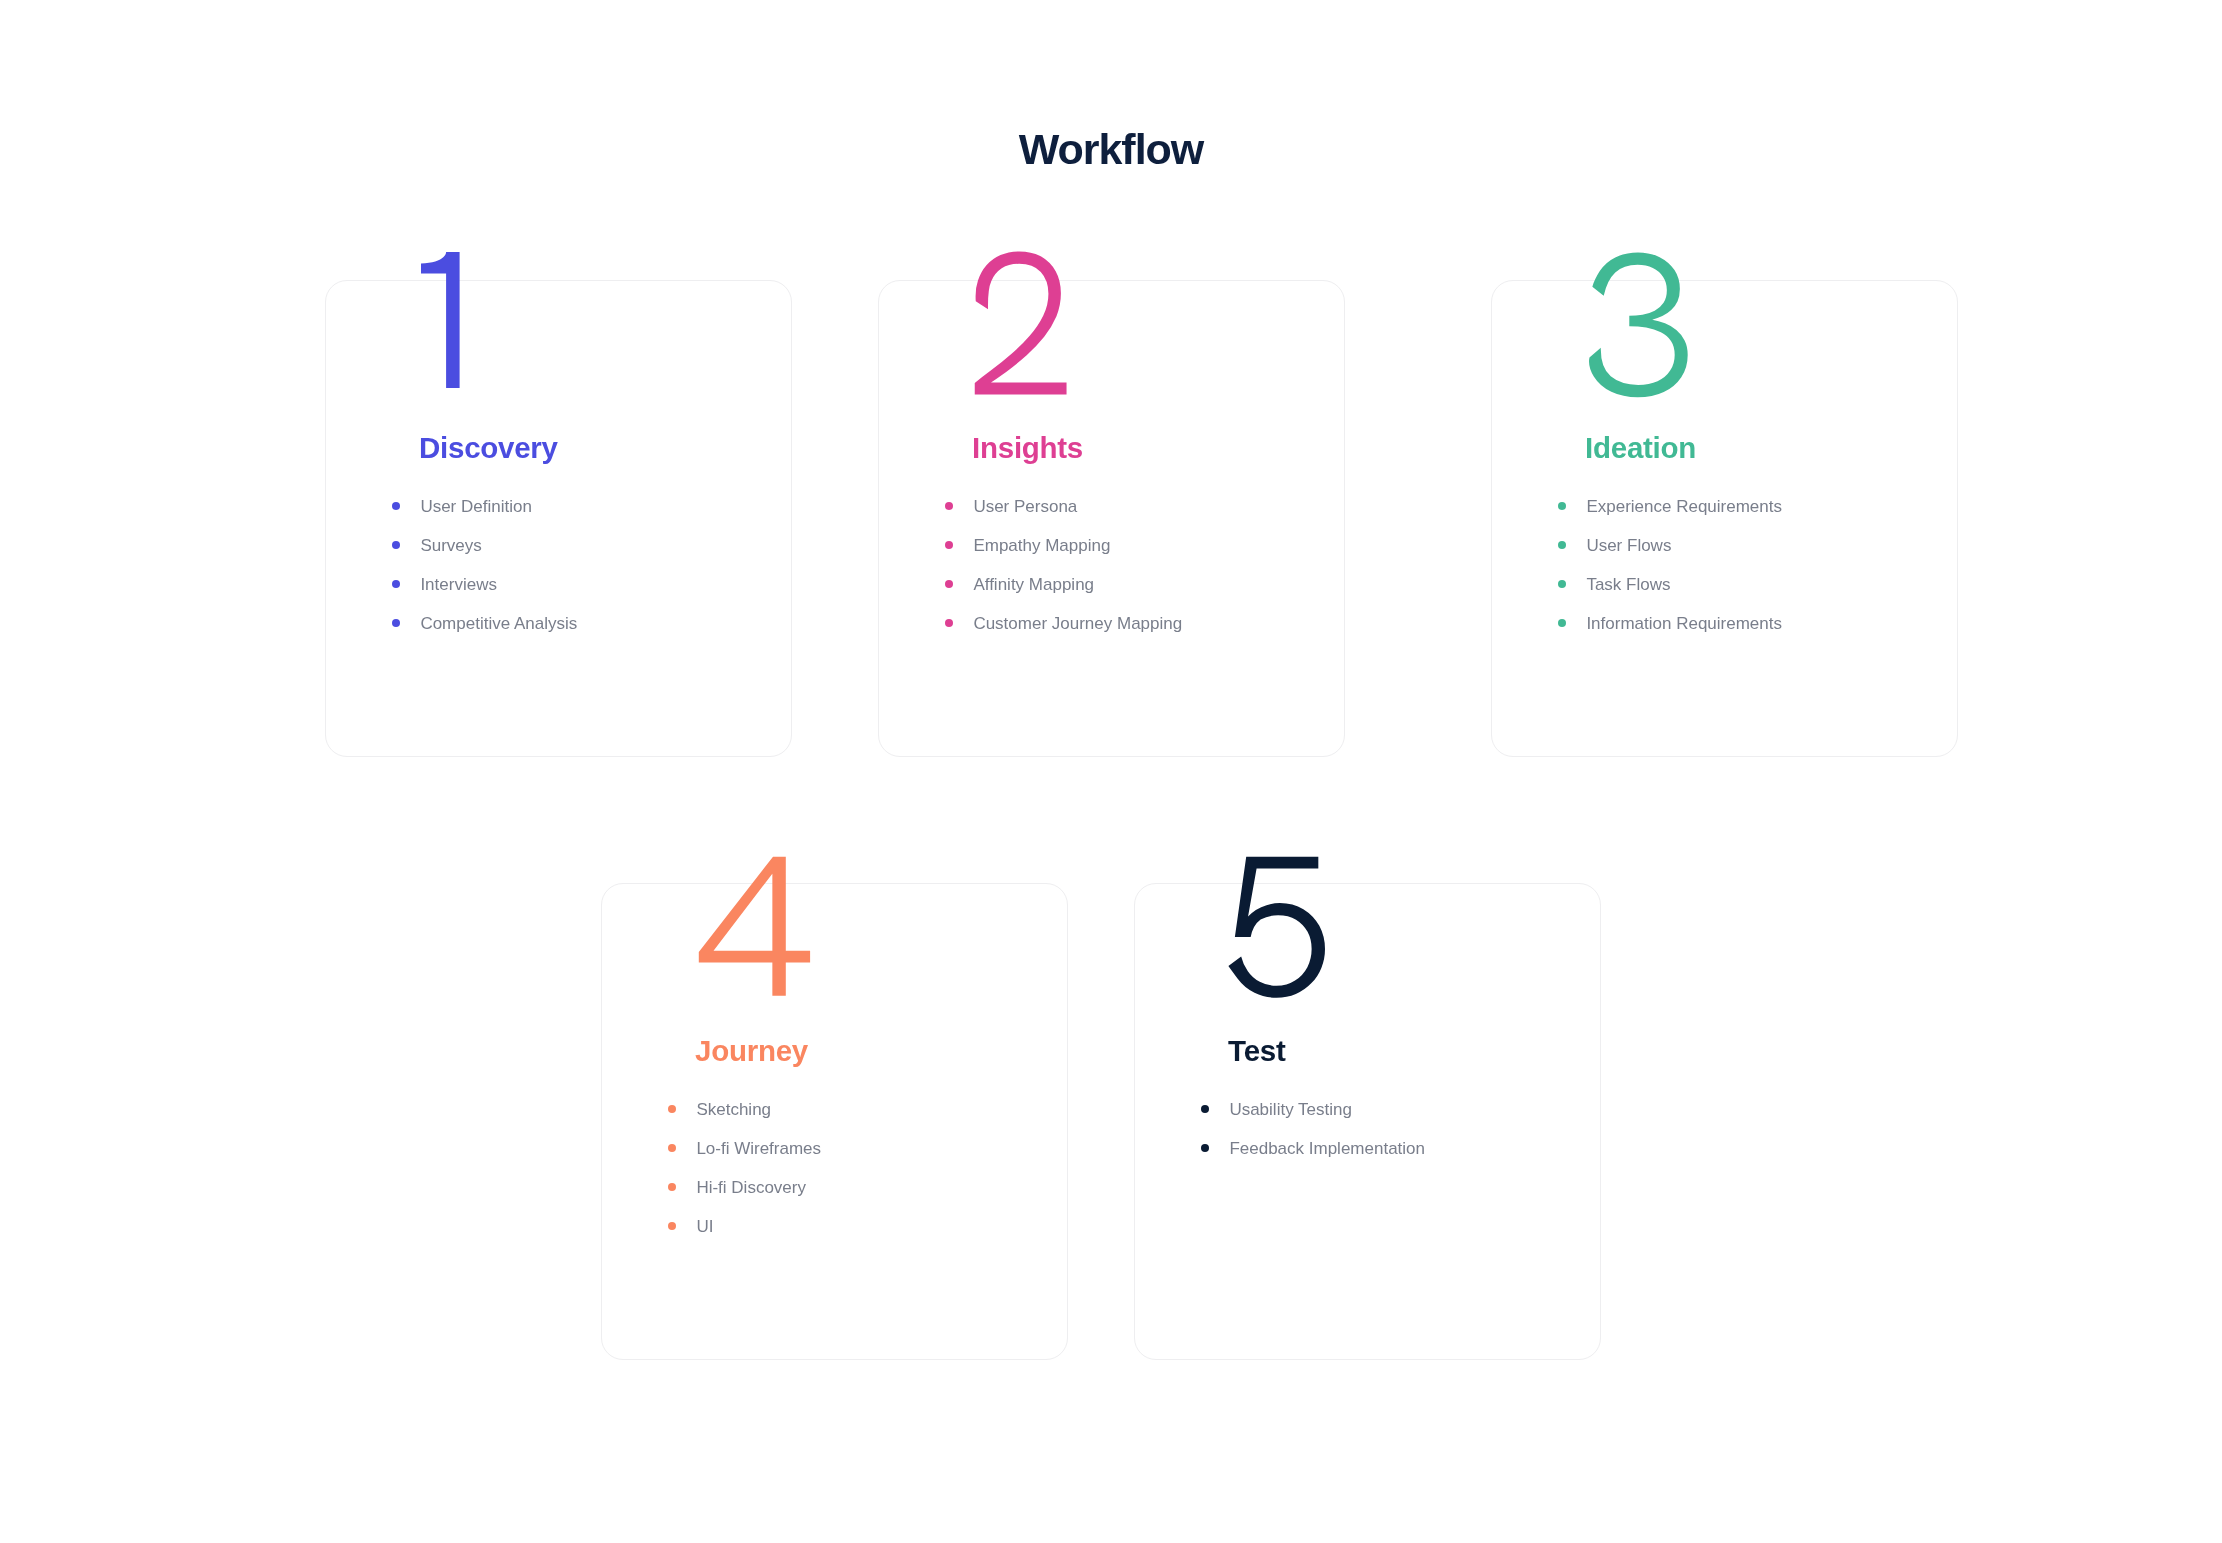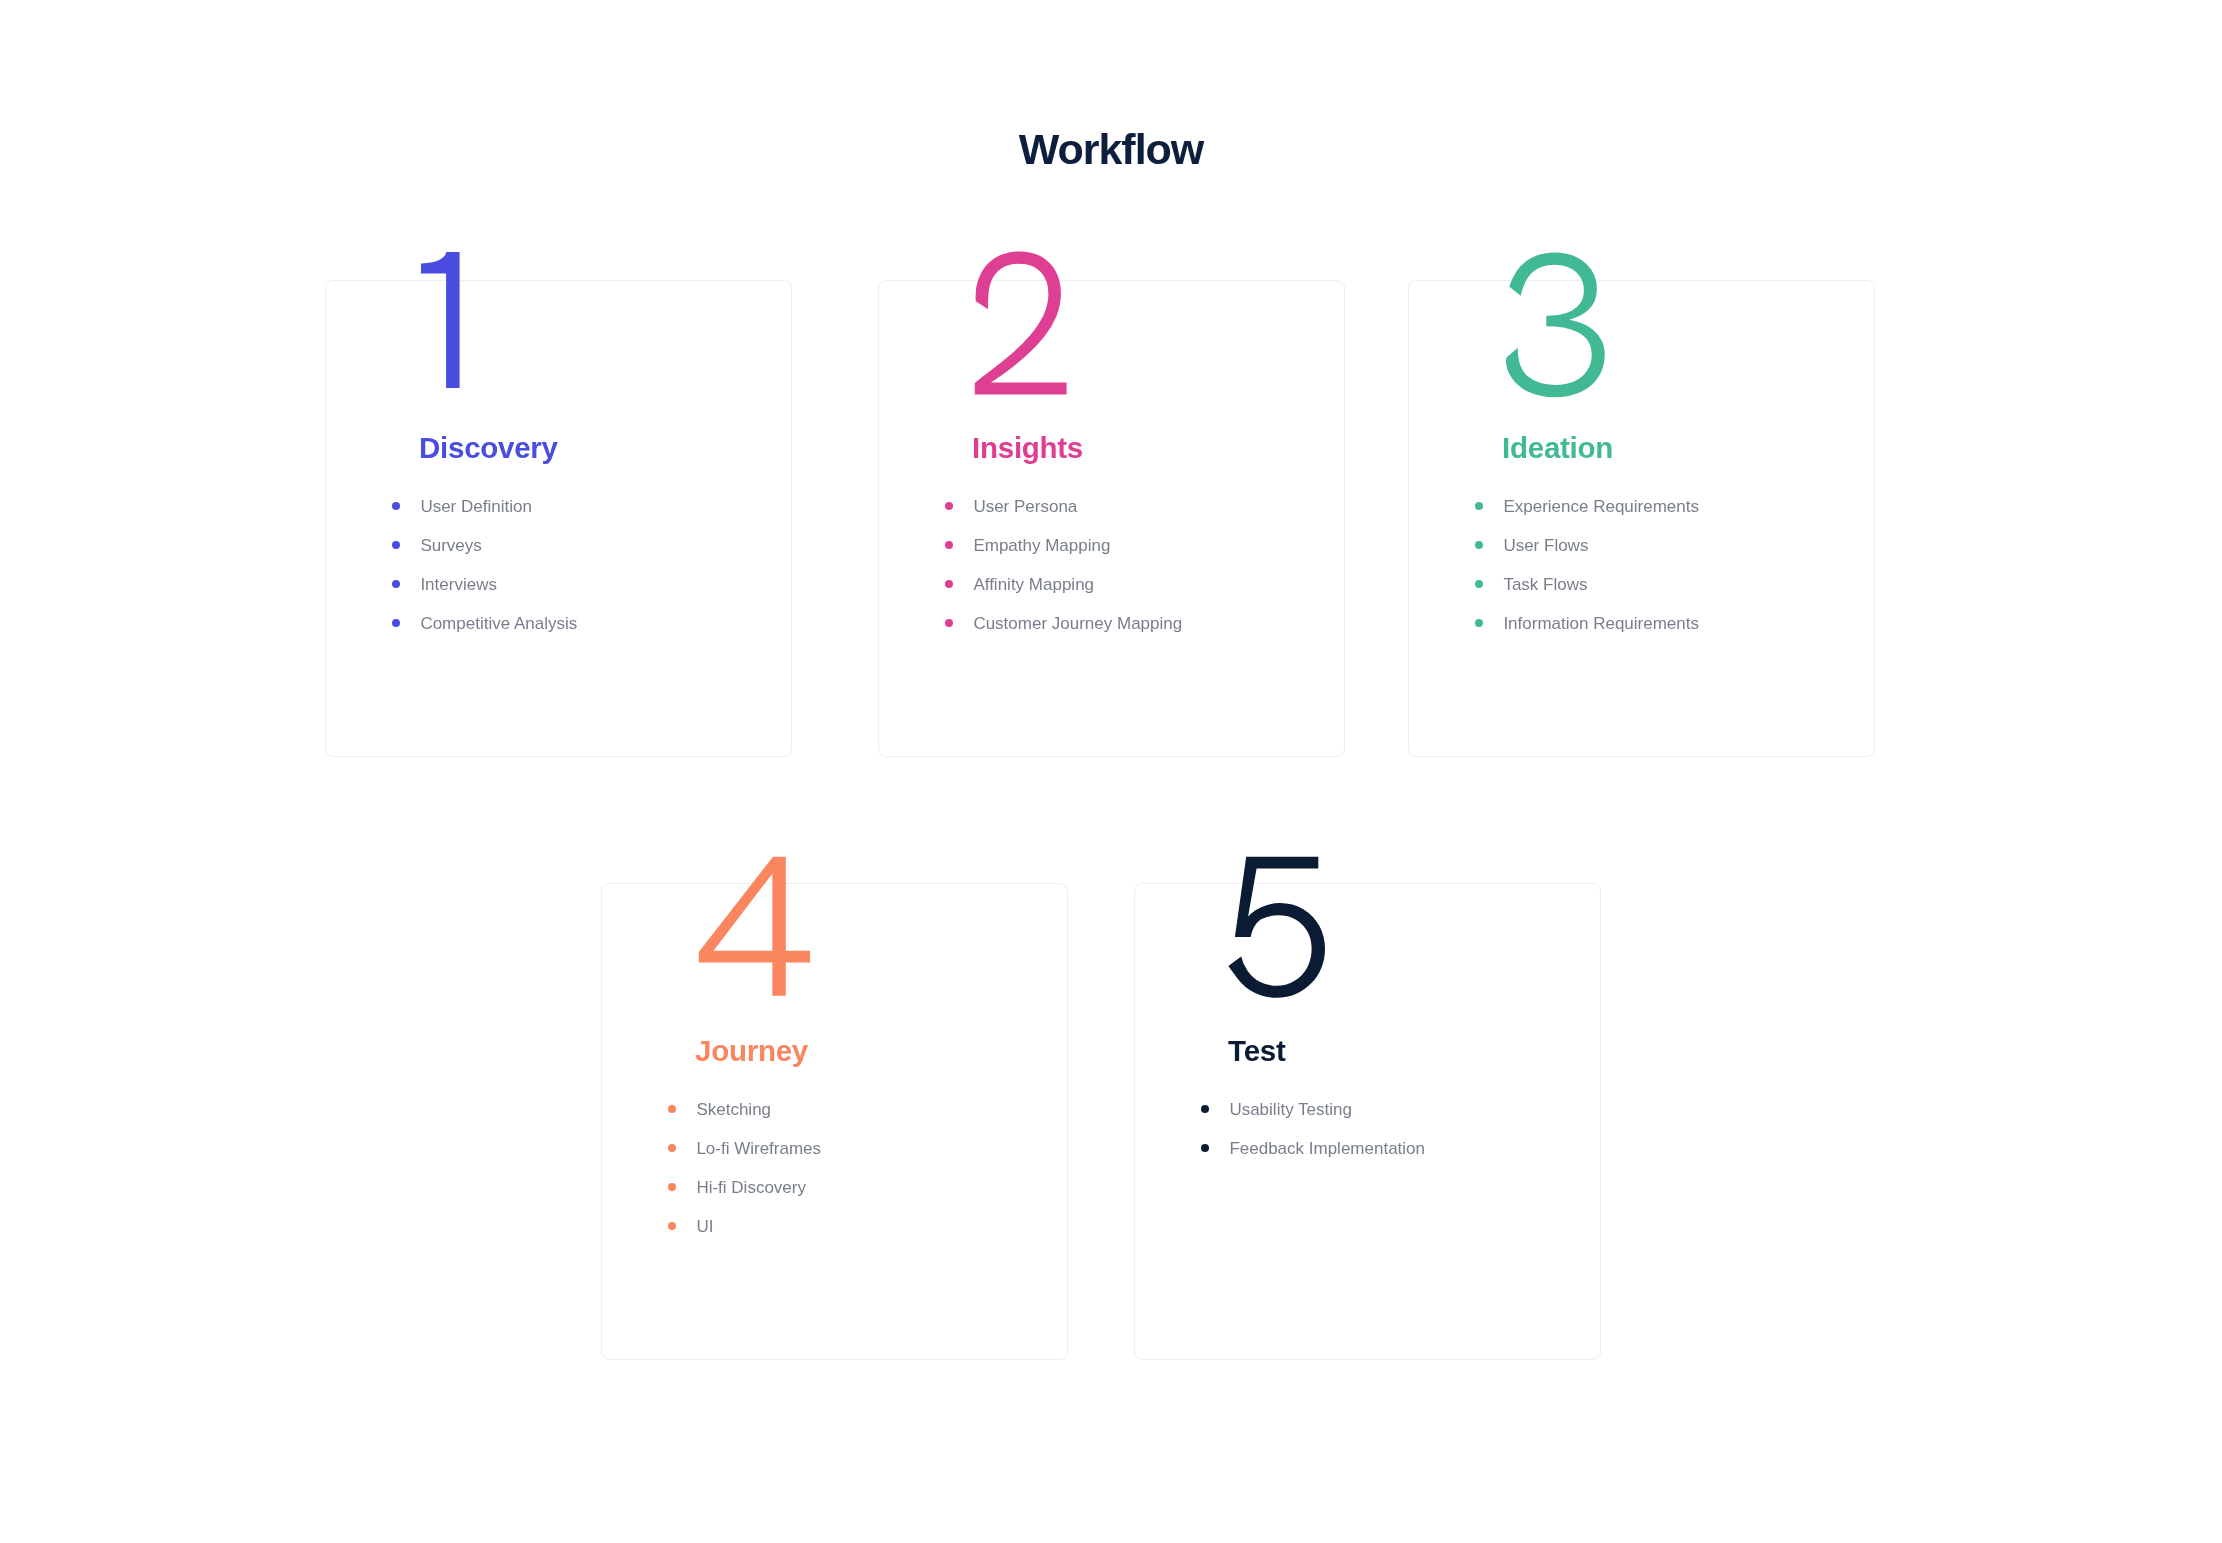"Discovery" .card { border-radius: 8px -> 22px }
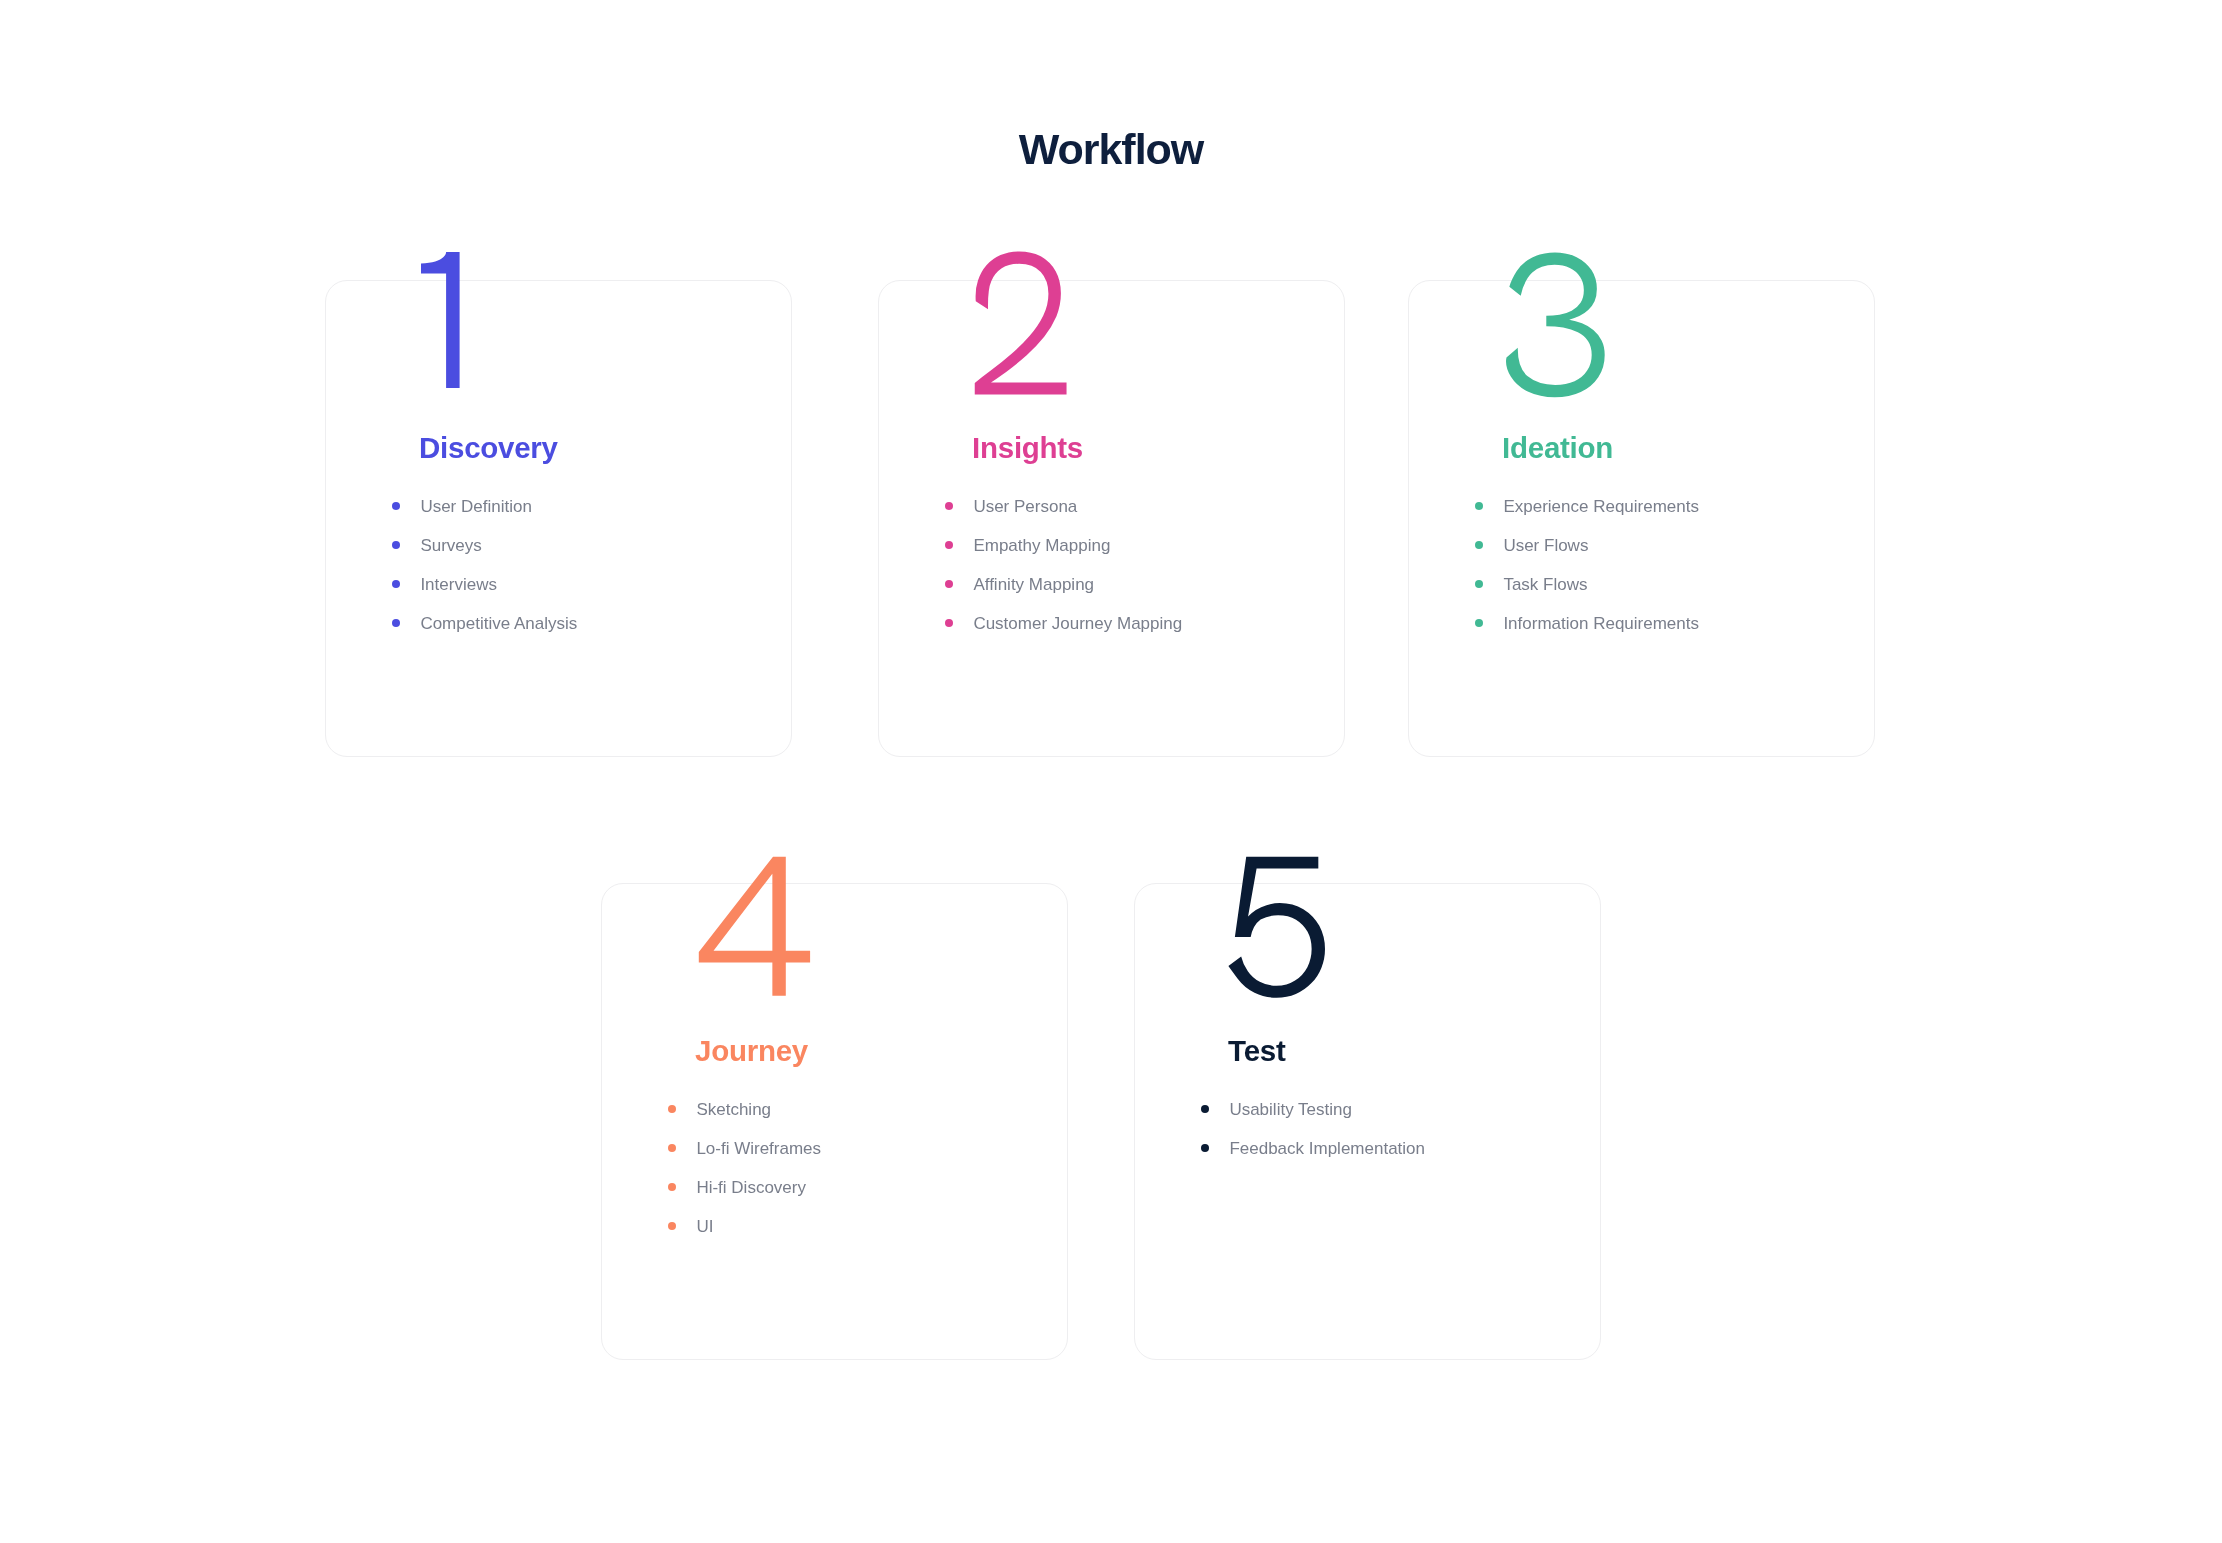"Ideation" div.card { left: 1408px -> 1491px }
